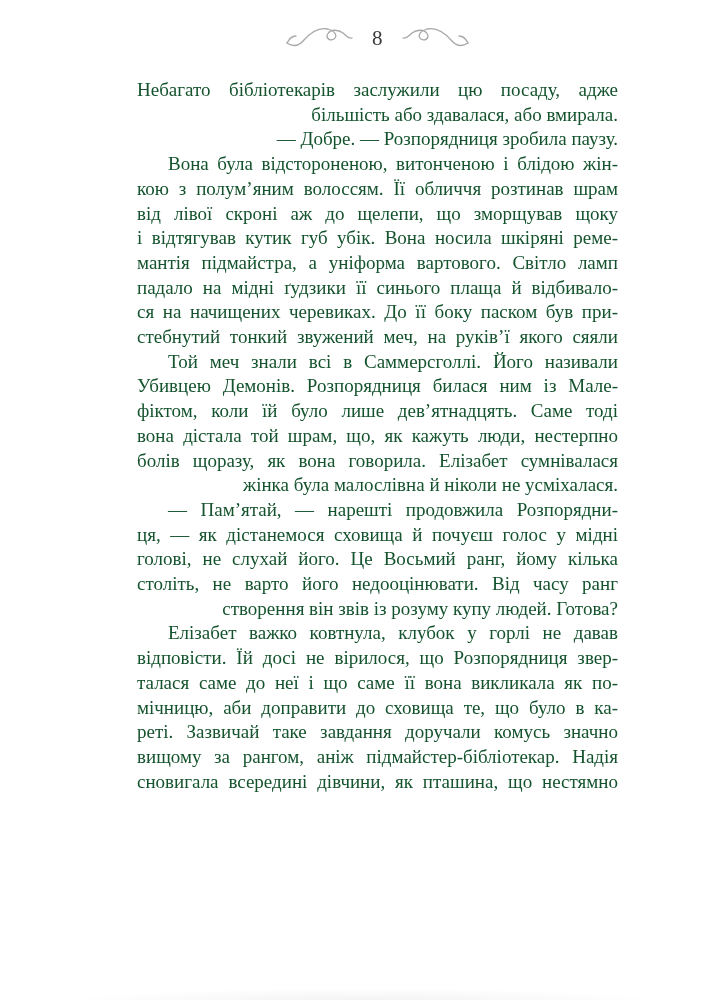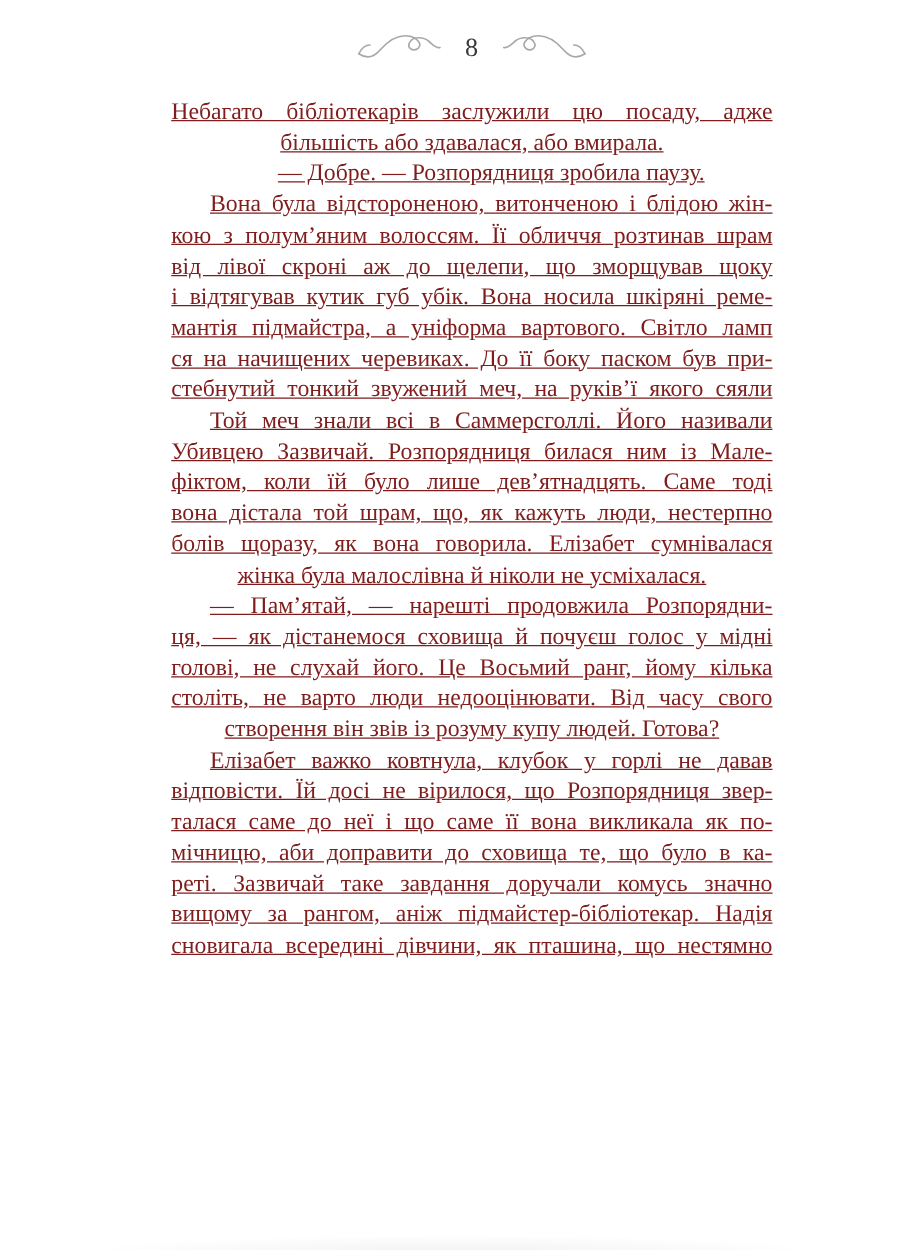"Небагато бібліотекарів заслужили цю" main.text-block { color: #7f1d1d -> #14532d; text-decoration: underline -> none }
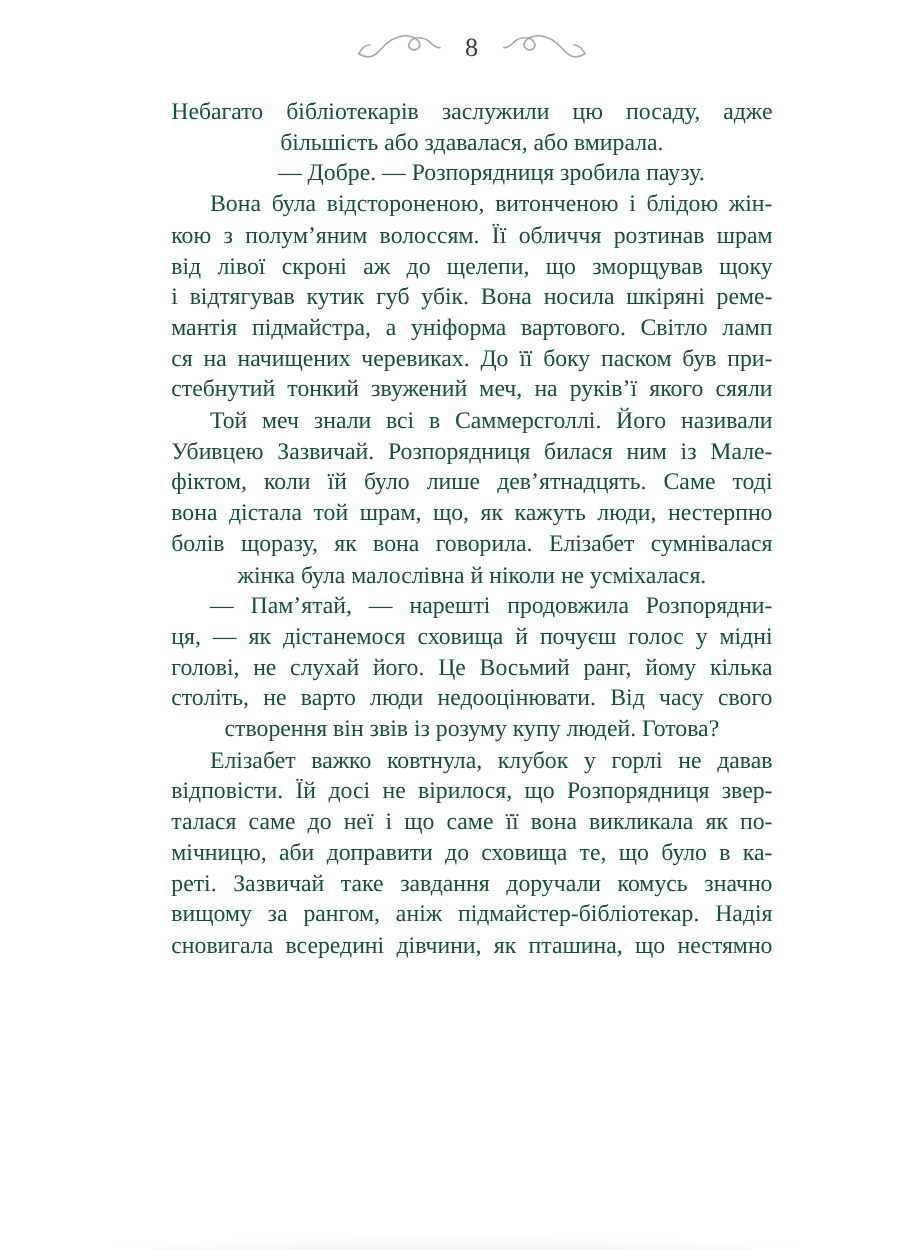"більшість або здавалася, або вмирала." .line { text-align: center -> right }
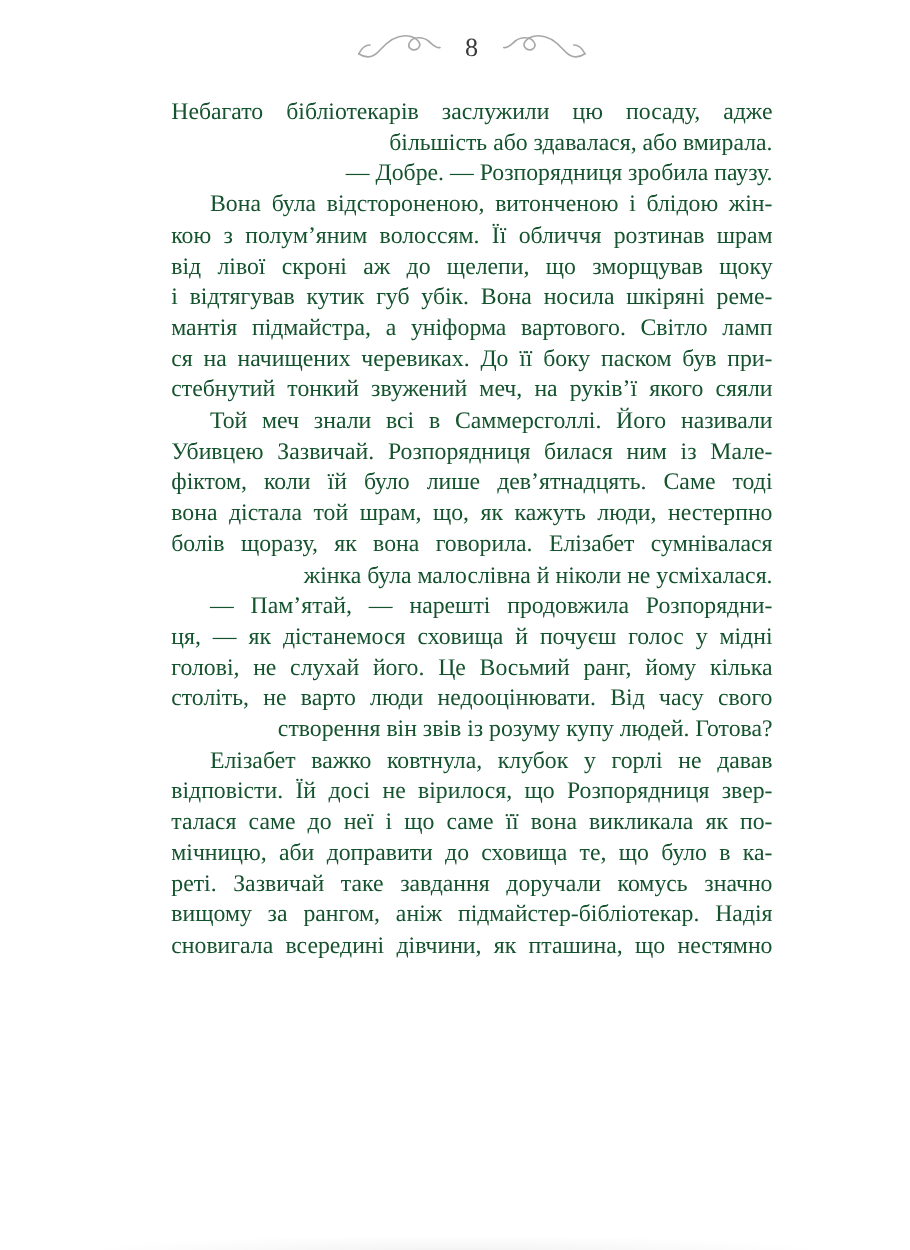"падало на мідні ґудзики її" div.line { html: none -> <div>падало на мідні ґудзики її синього плаща й відбивало-</div> }
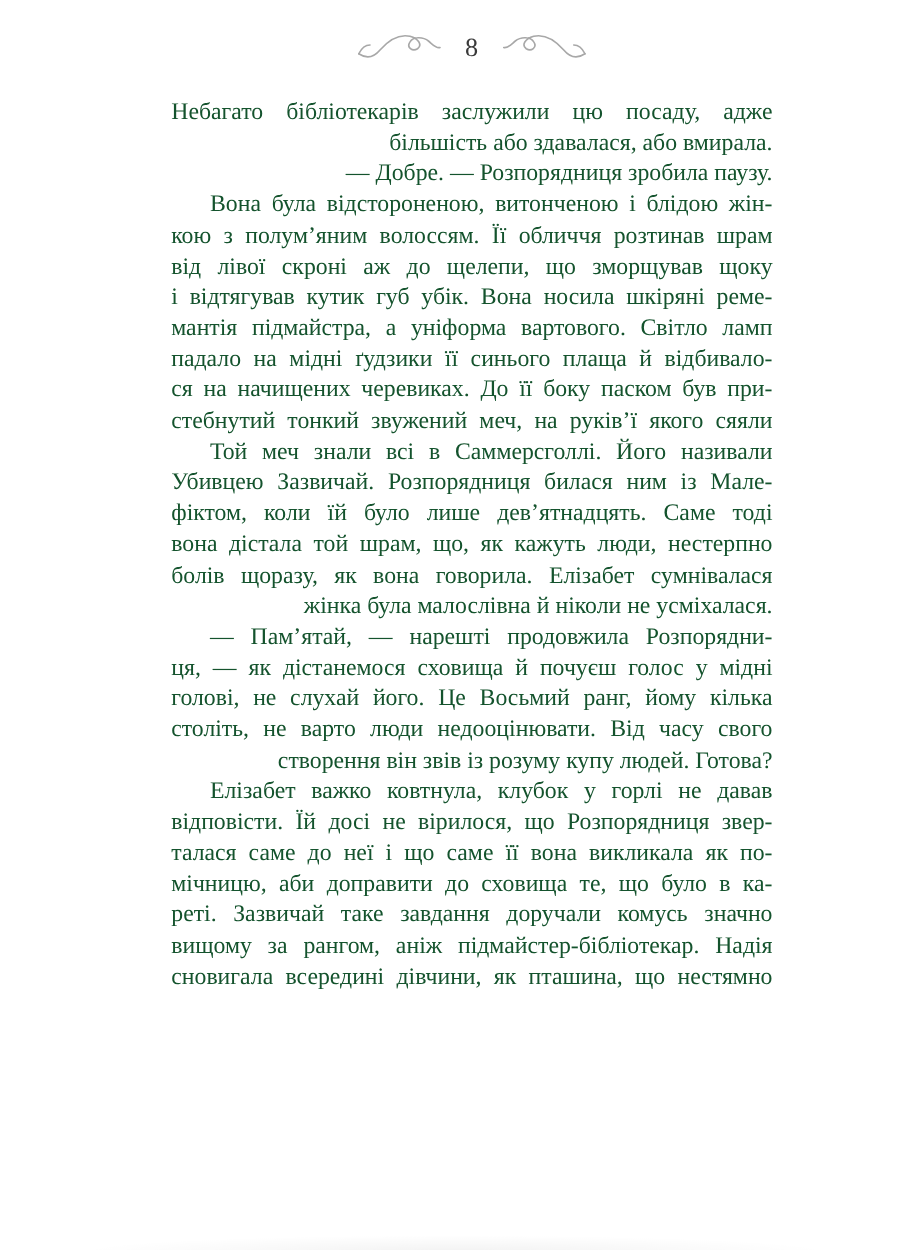"Убивцею Зазвичай. Розпорядниця билася" div.line { text: Зазвичай -> Демонів }
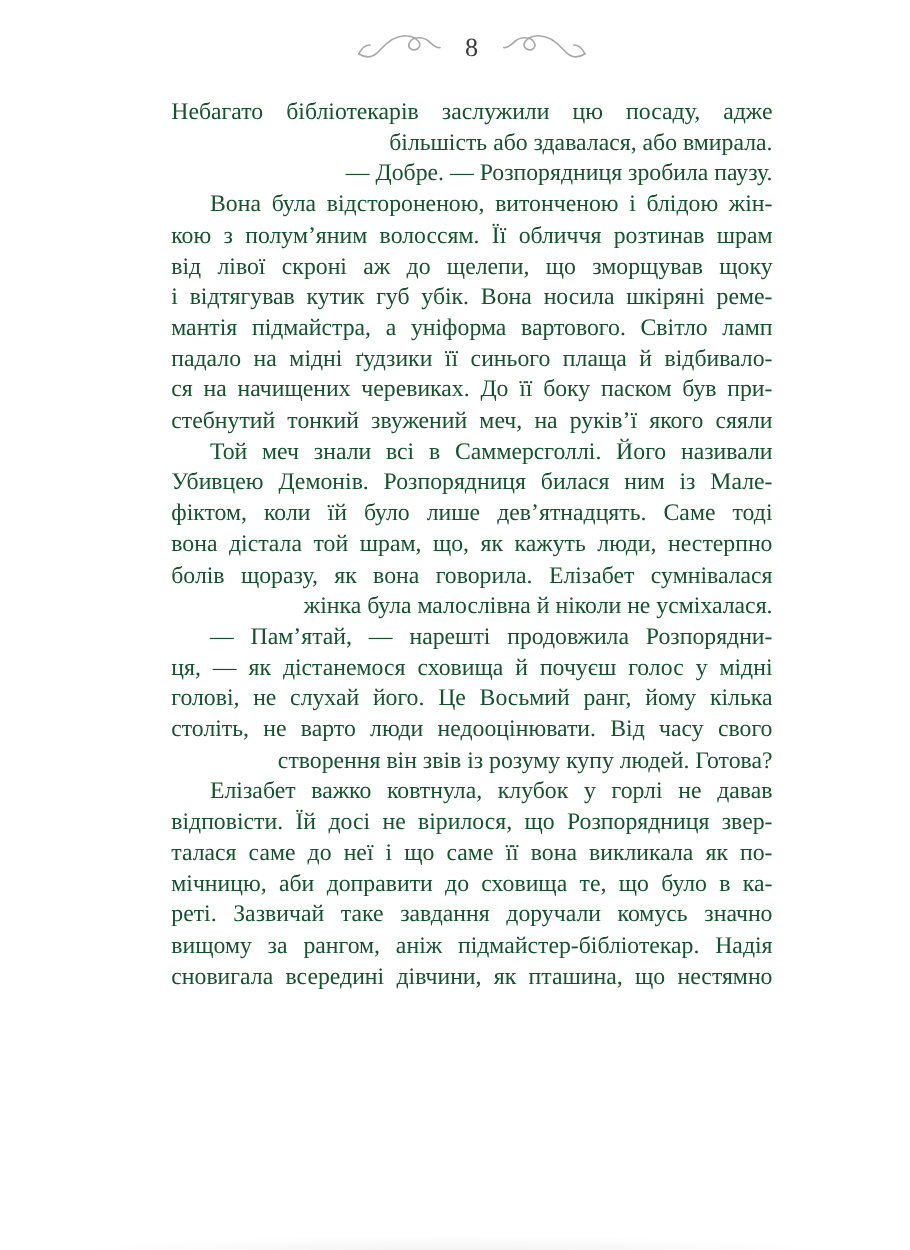"століть, не варто люди недооцінювати." div.line { text: люди недооцінювати. Від часу свого -> його недооцінювати. Від часу ранг }
